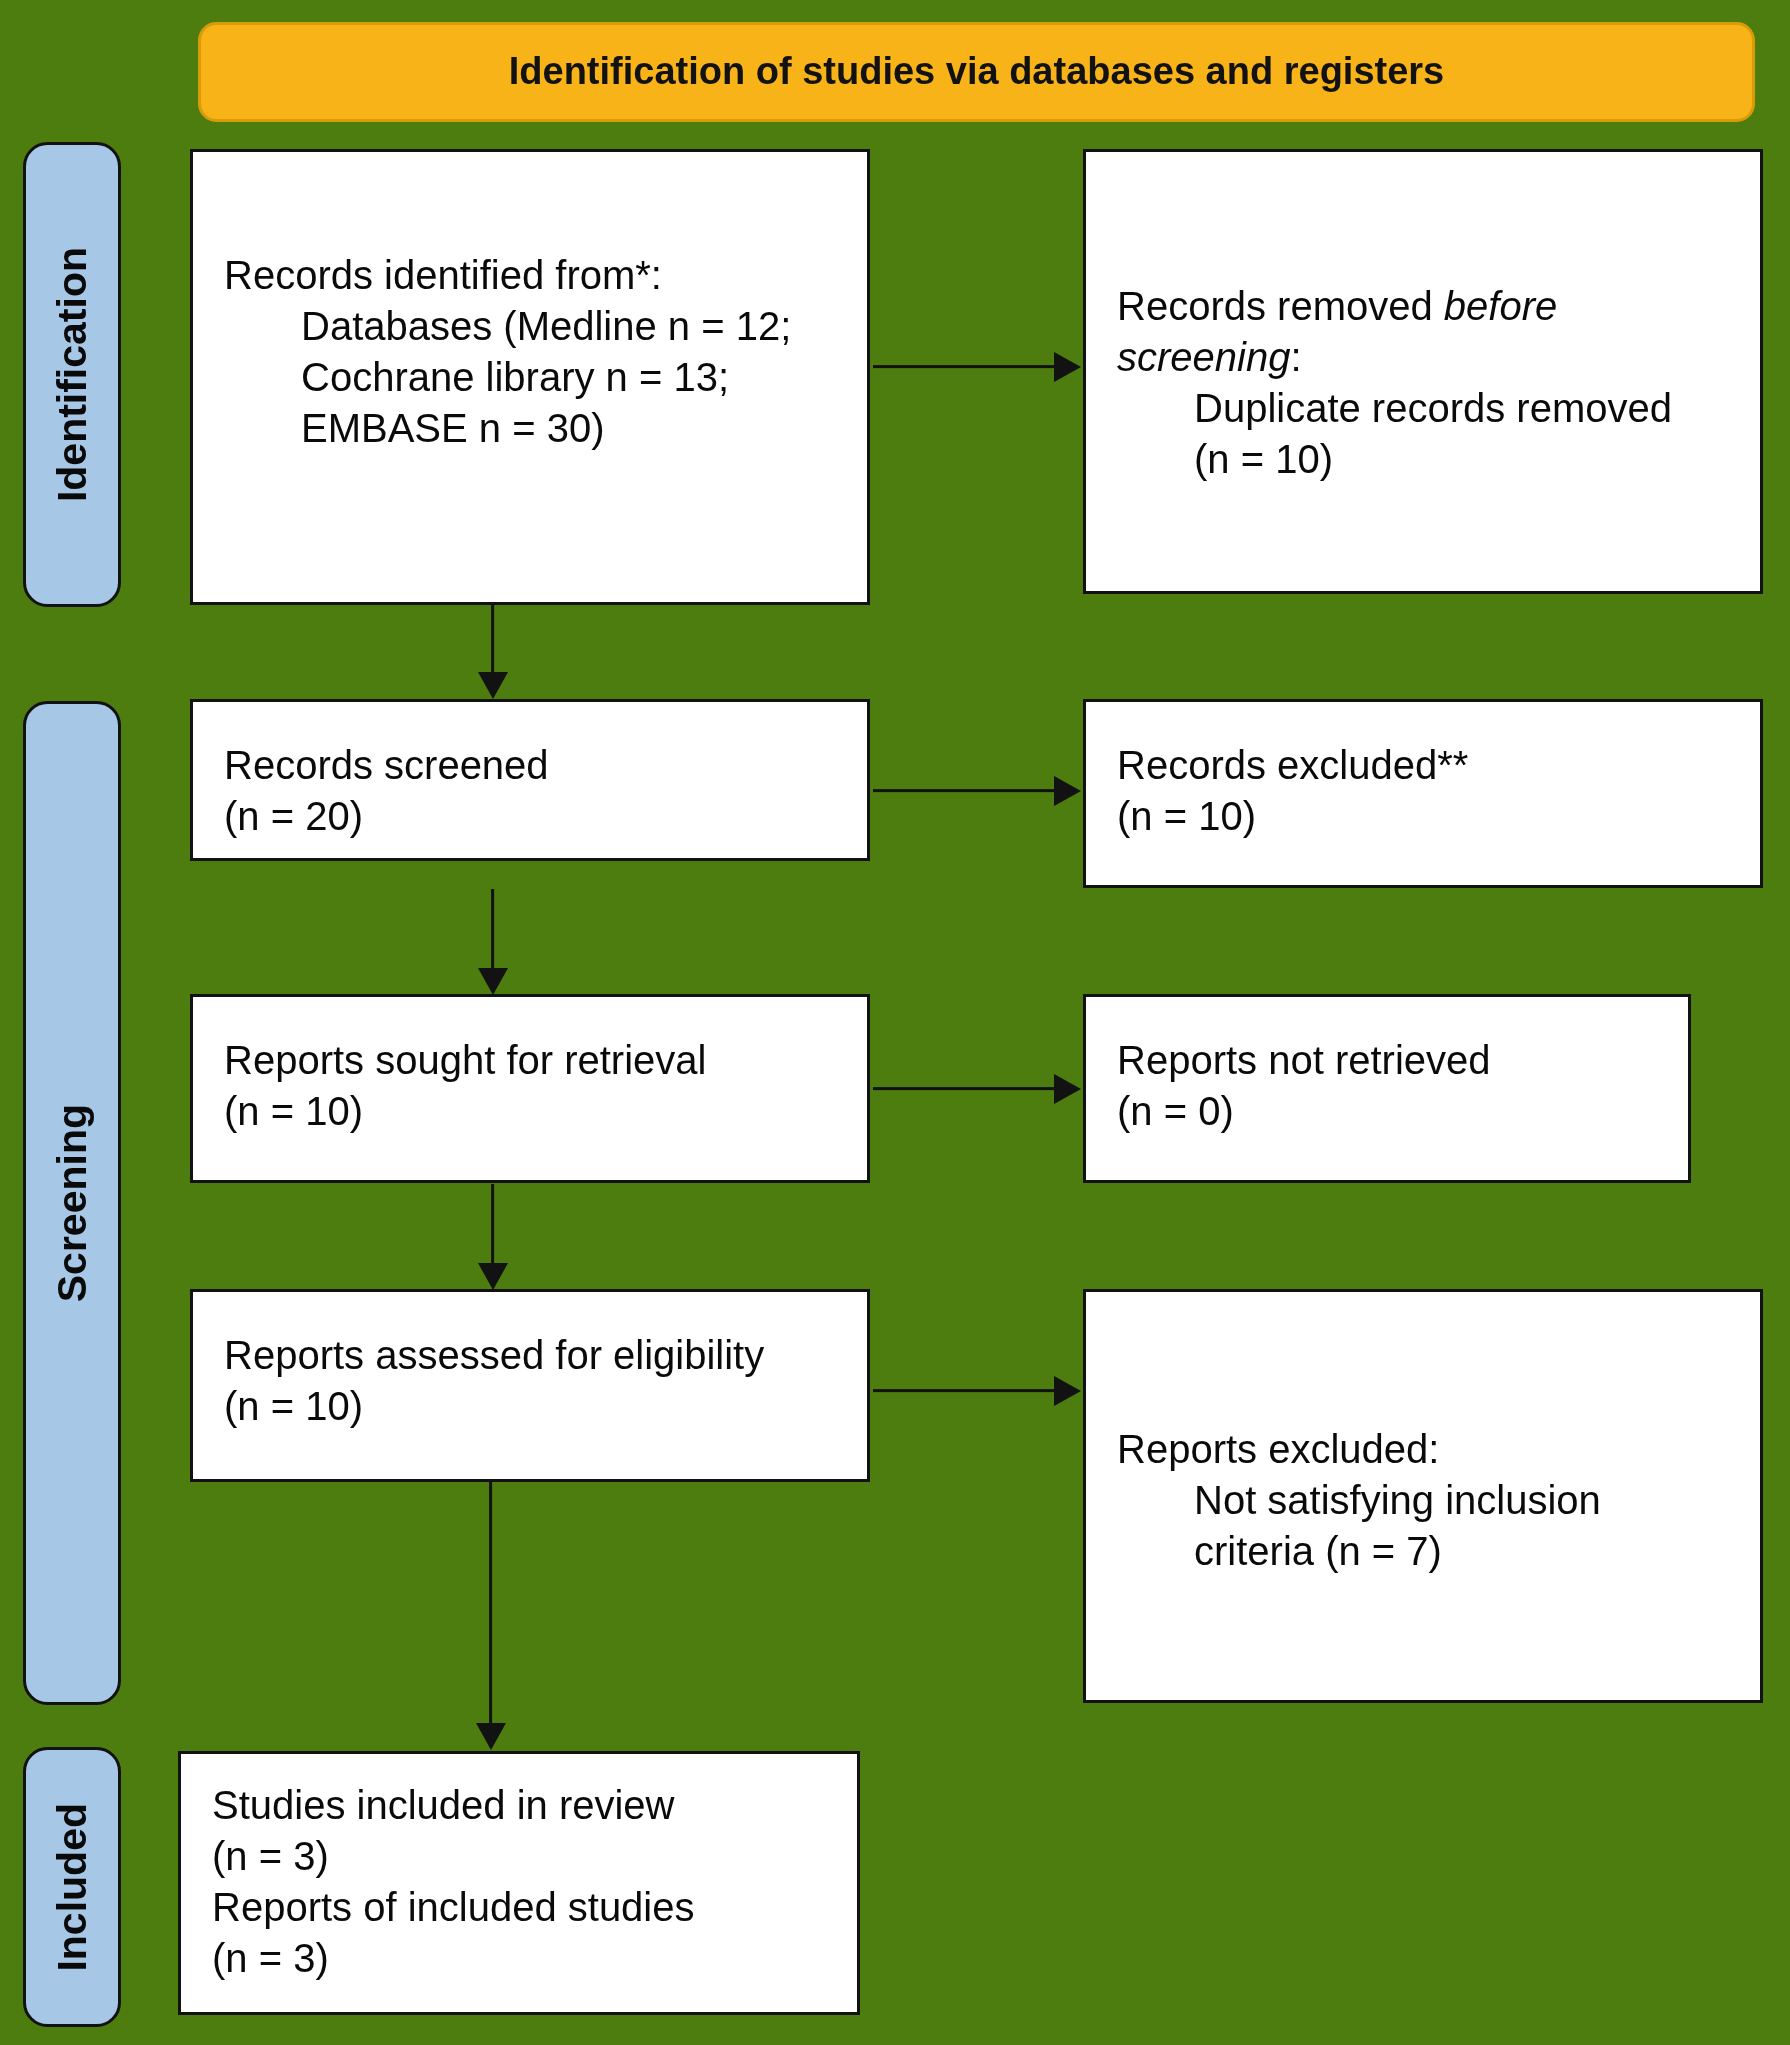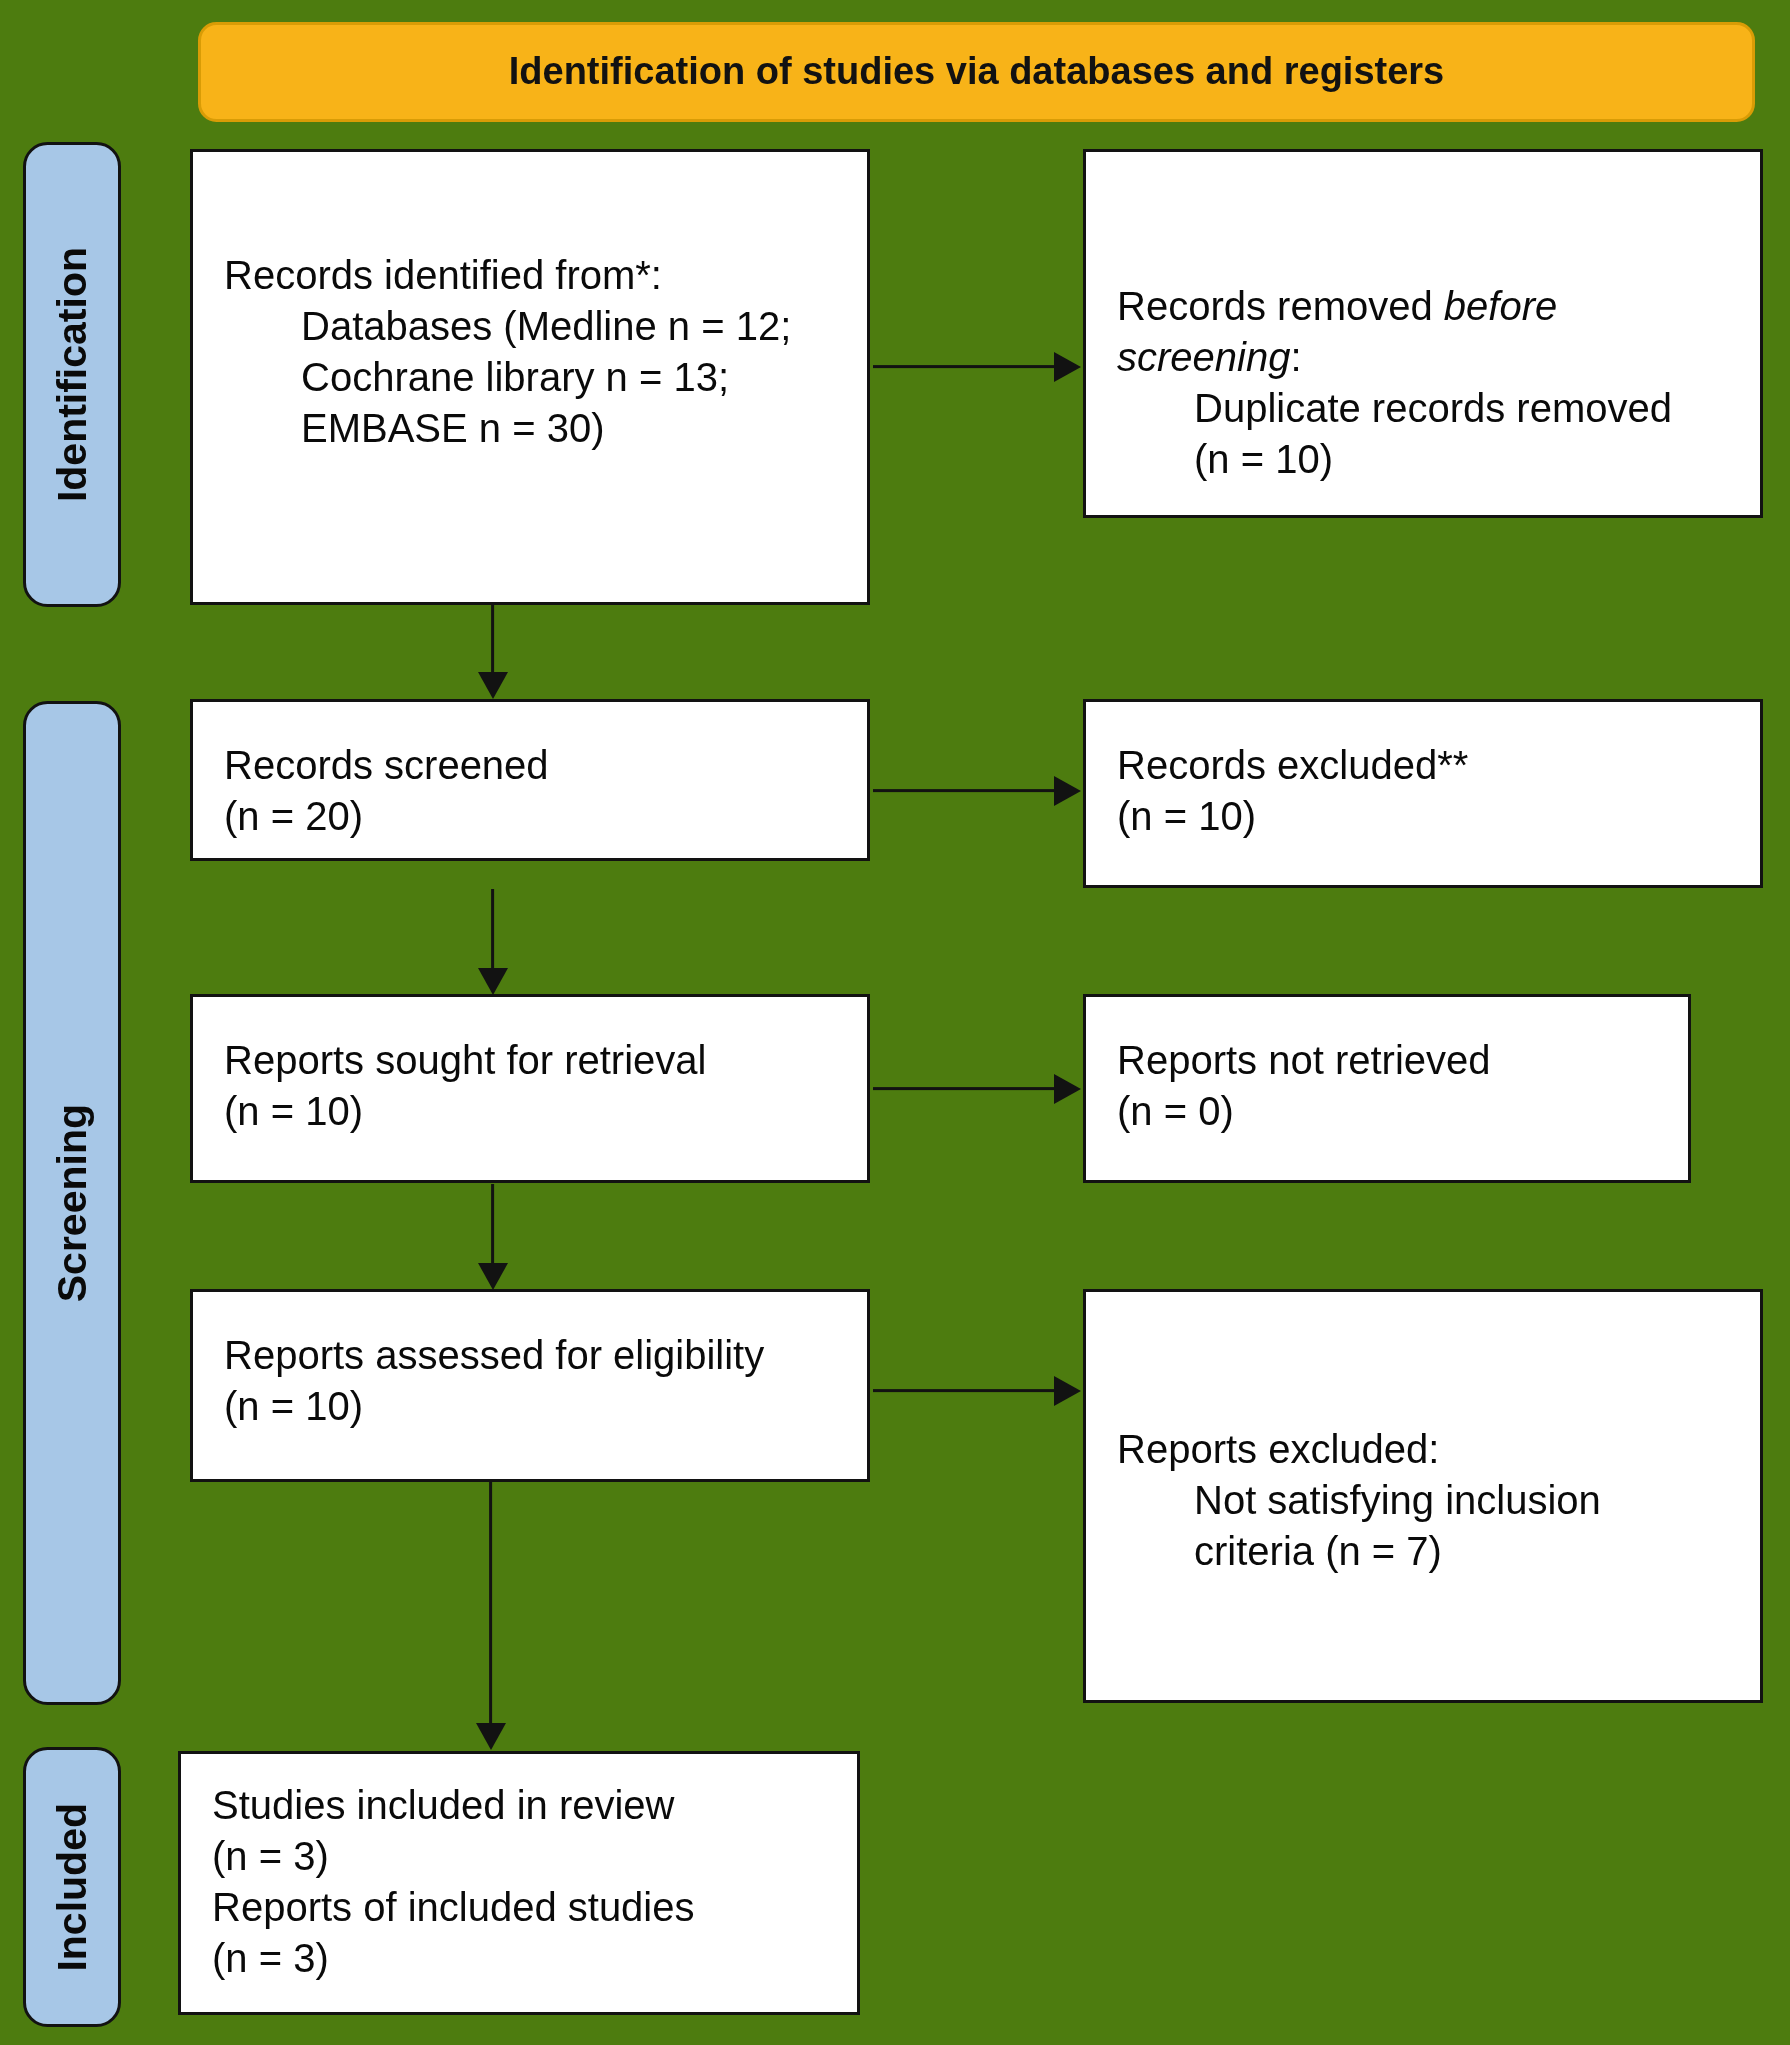"Records removed before screening:" div.box { height: 369px -> 445px }
